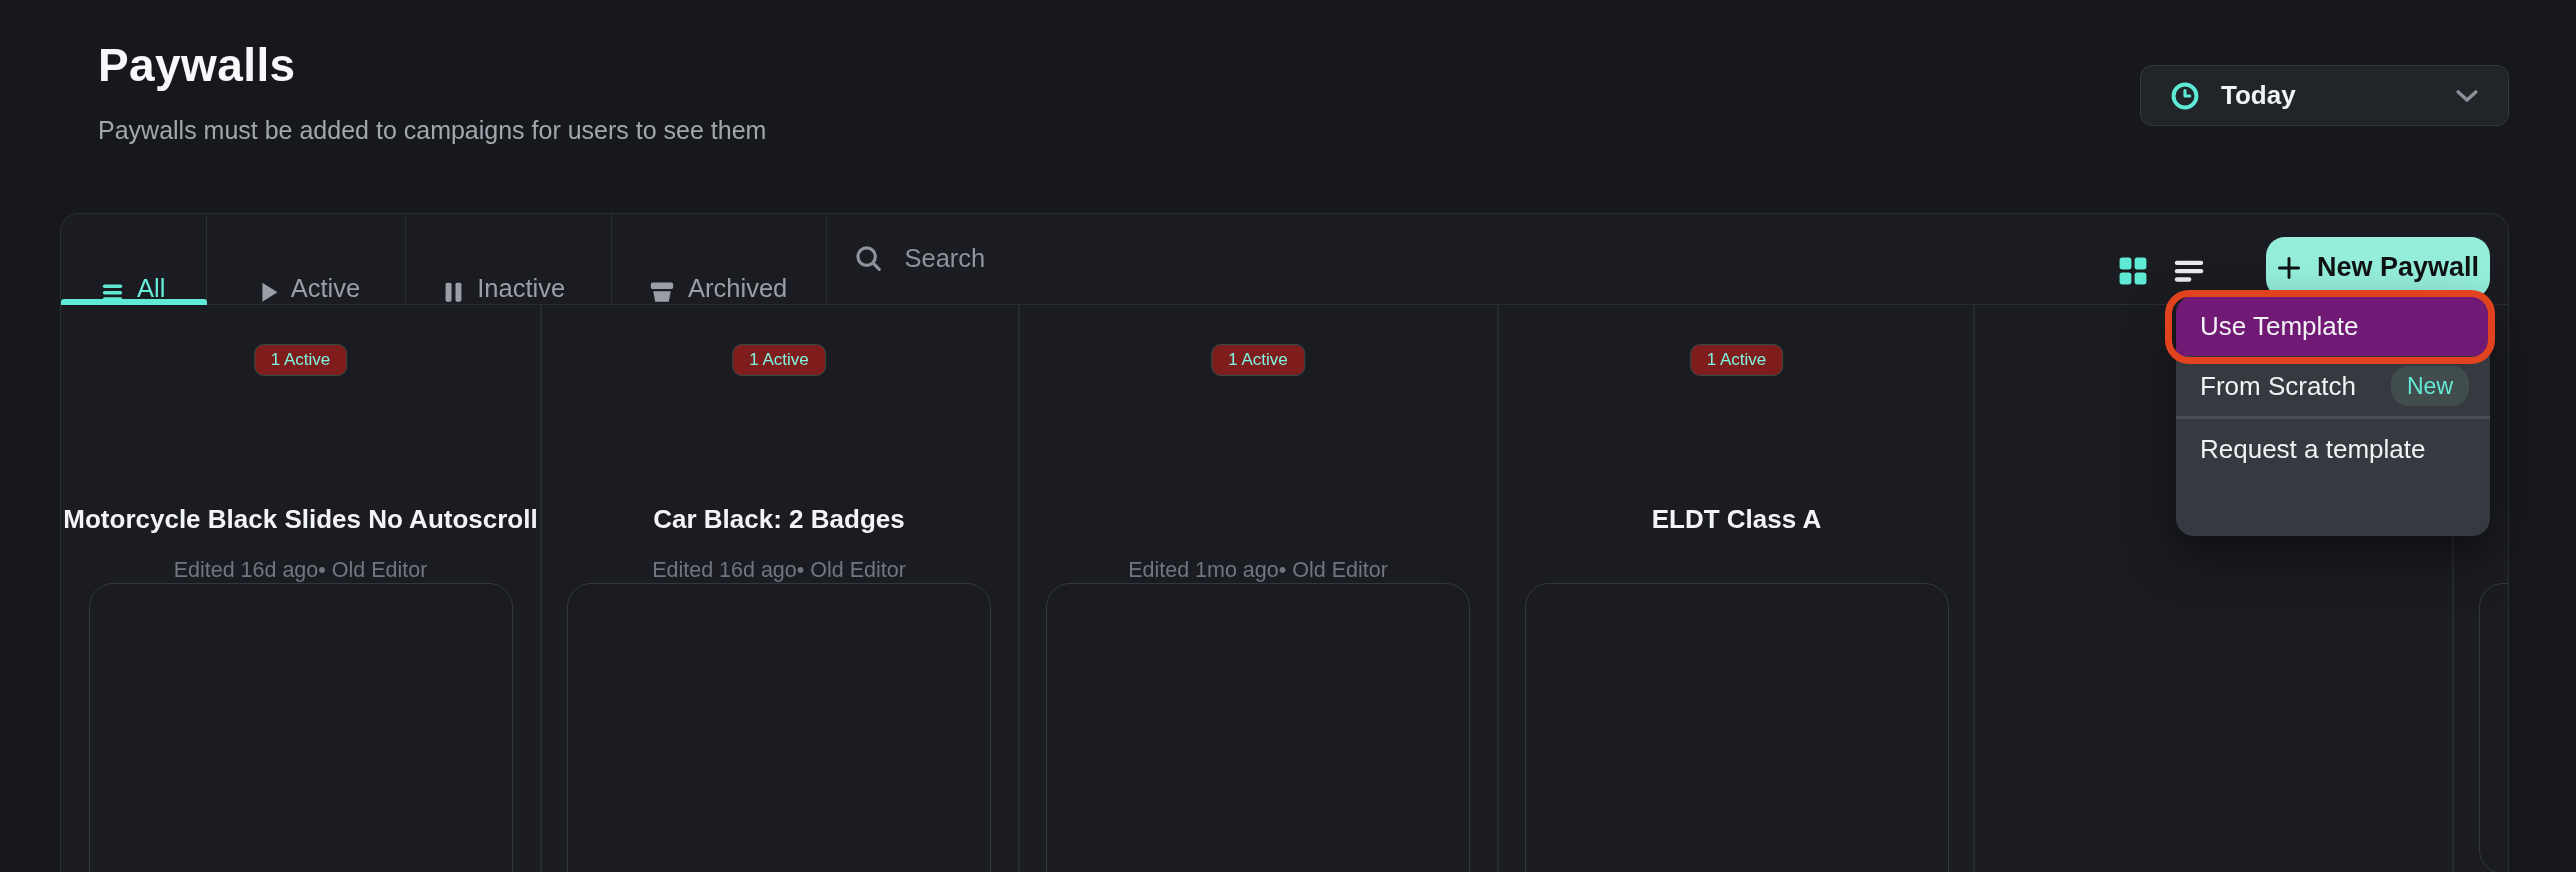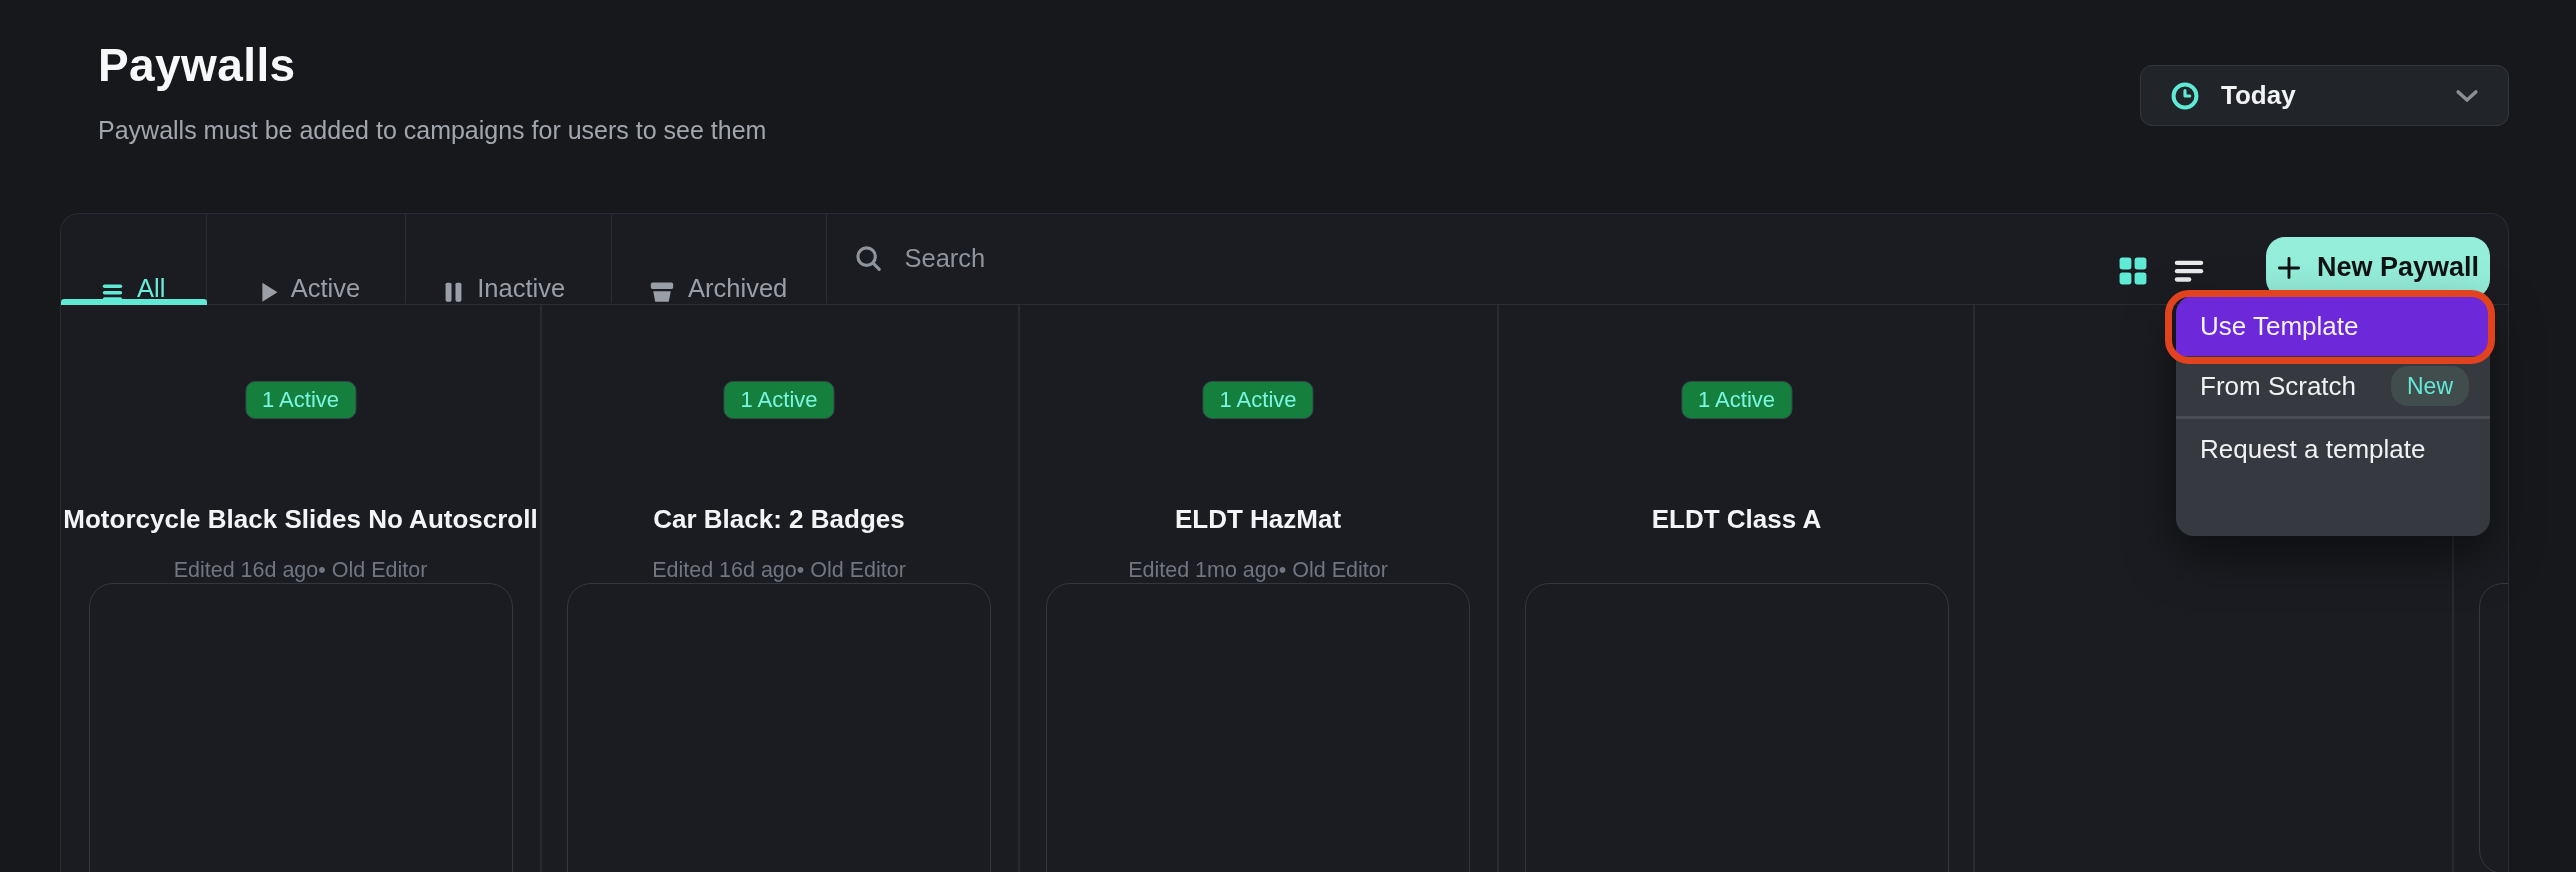"Use Template" .menu-item.hl { background: #6d28d9 -> #701a75 }
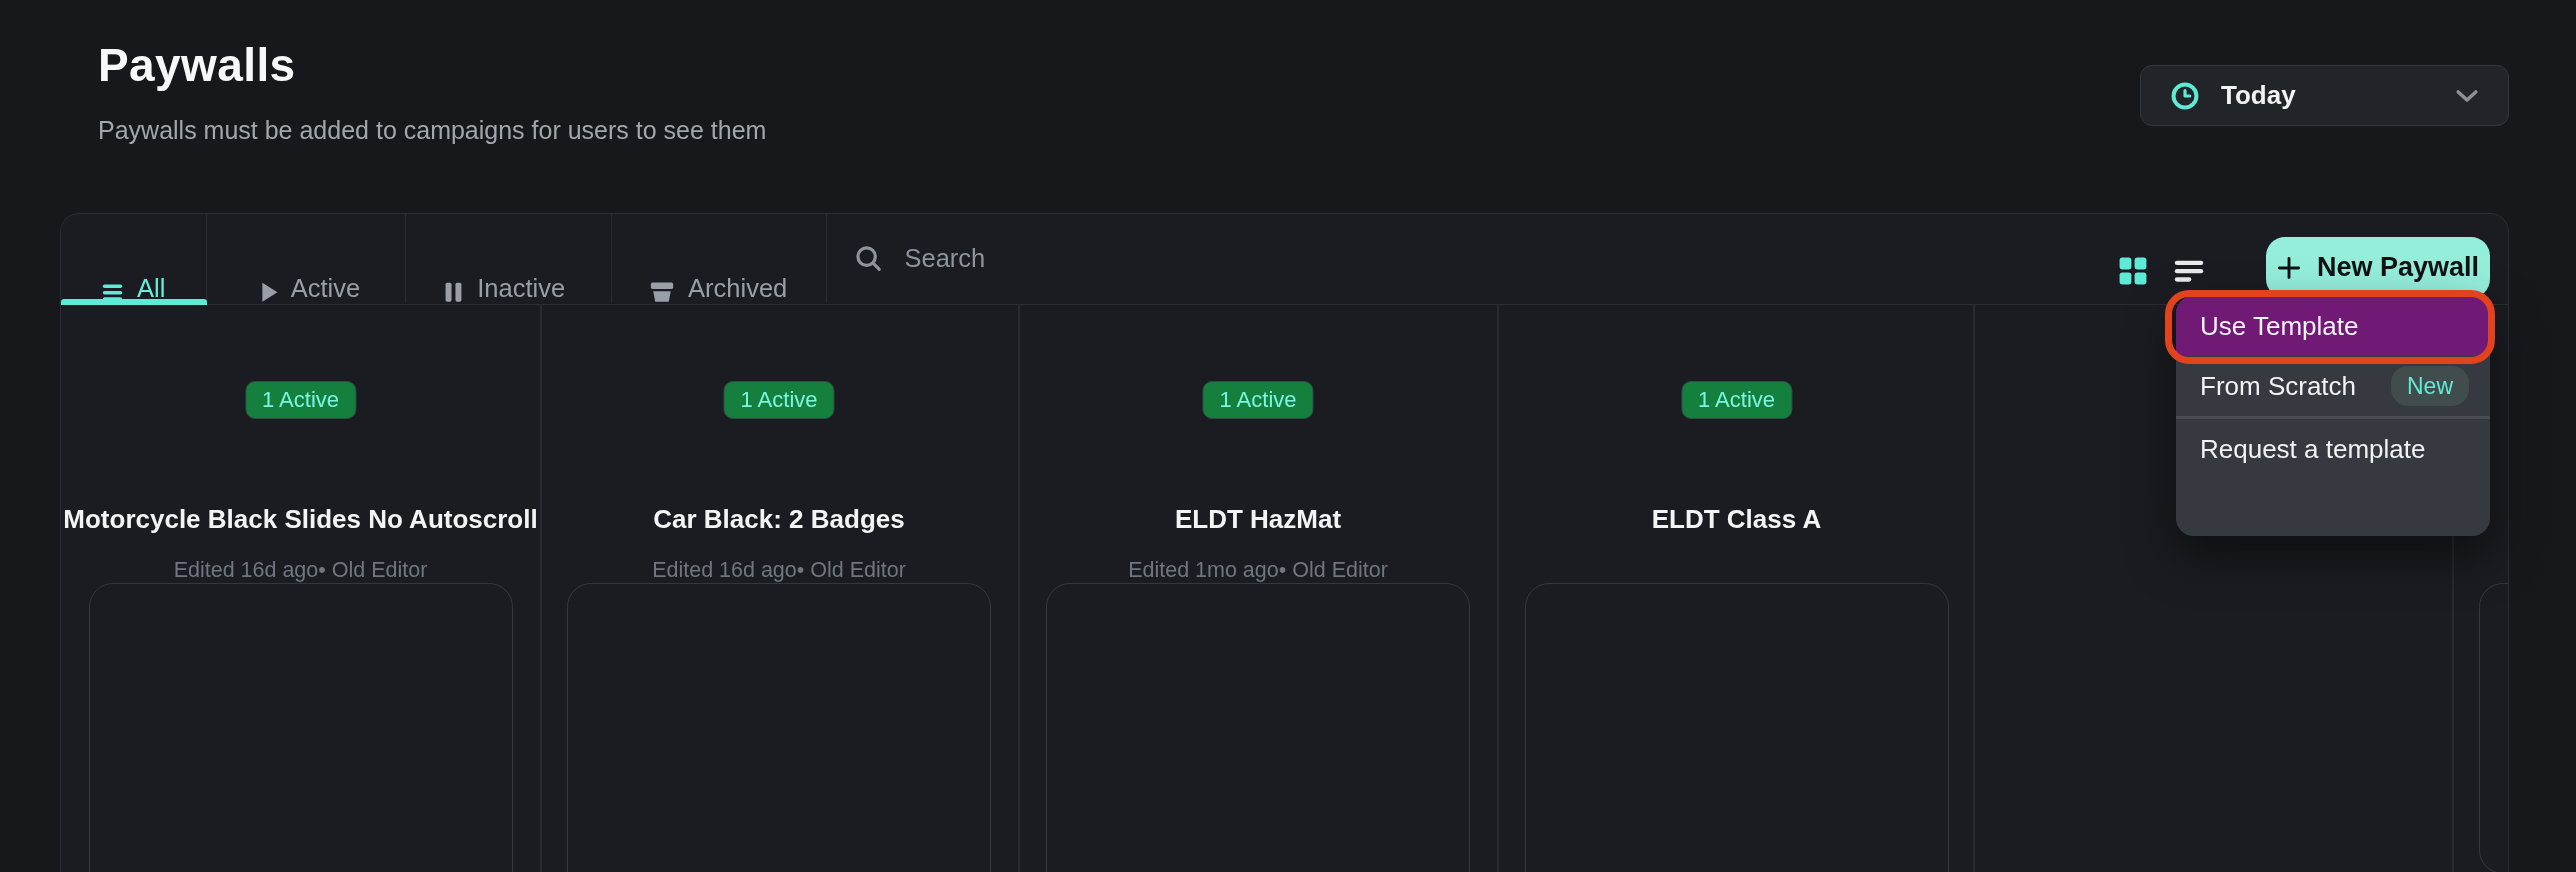"1 Active" .card .badge { background: #15803d -> #7f1d1d; font-size: 22px -> 17px; margin-top: 37px -> none }
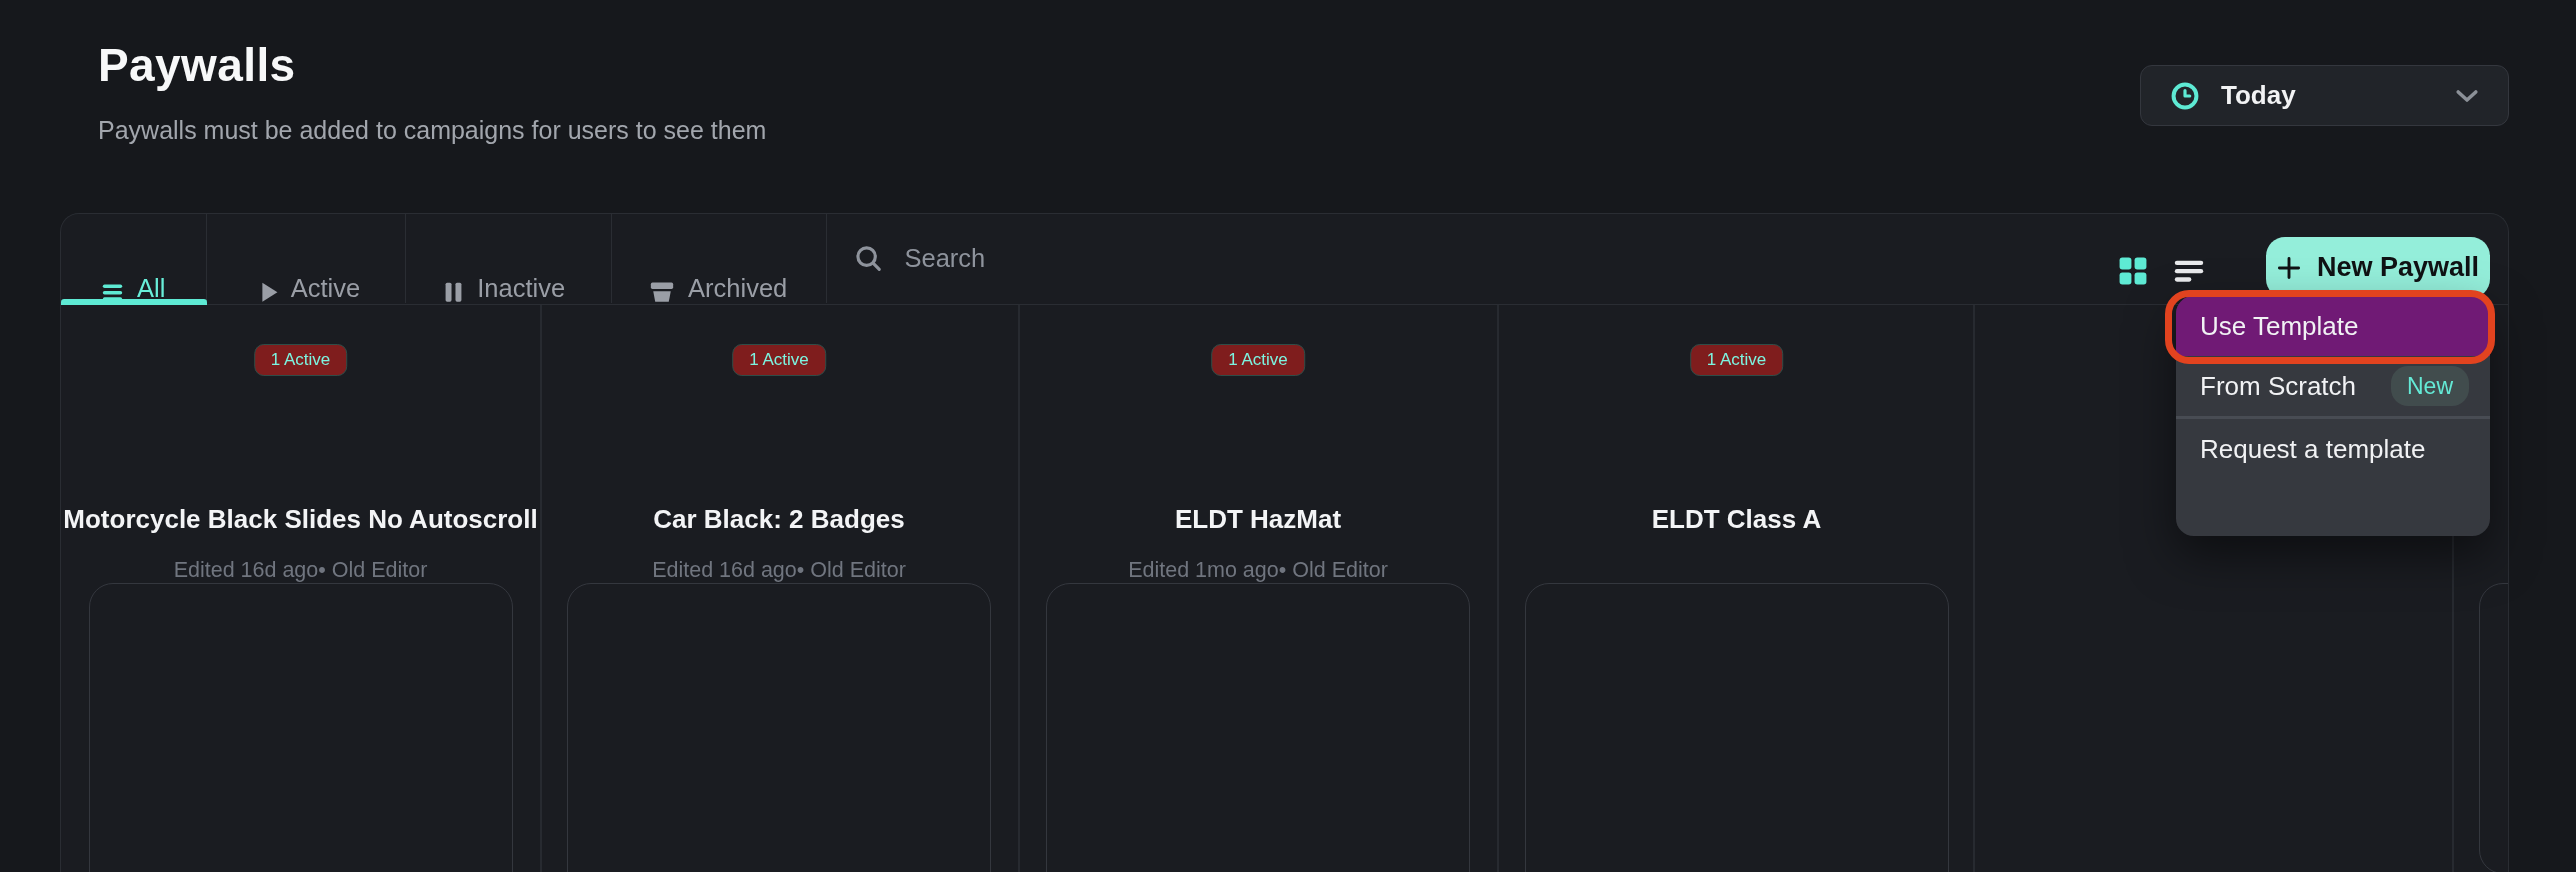"ELDT HazMat" div.title { html: <div>ELDT HazMat</div> -> none }
